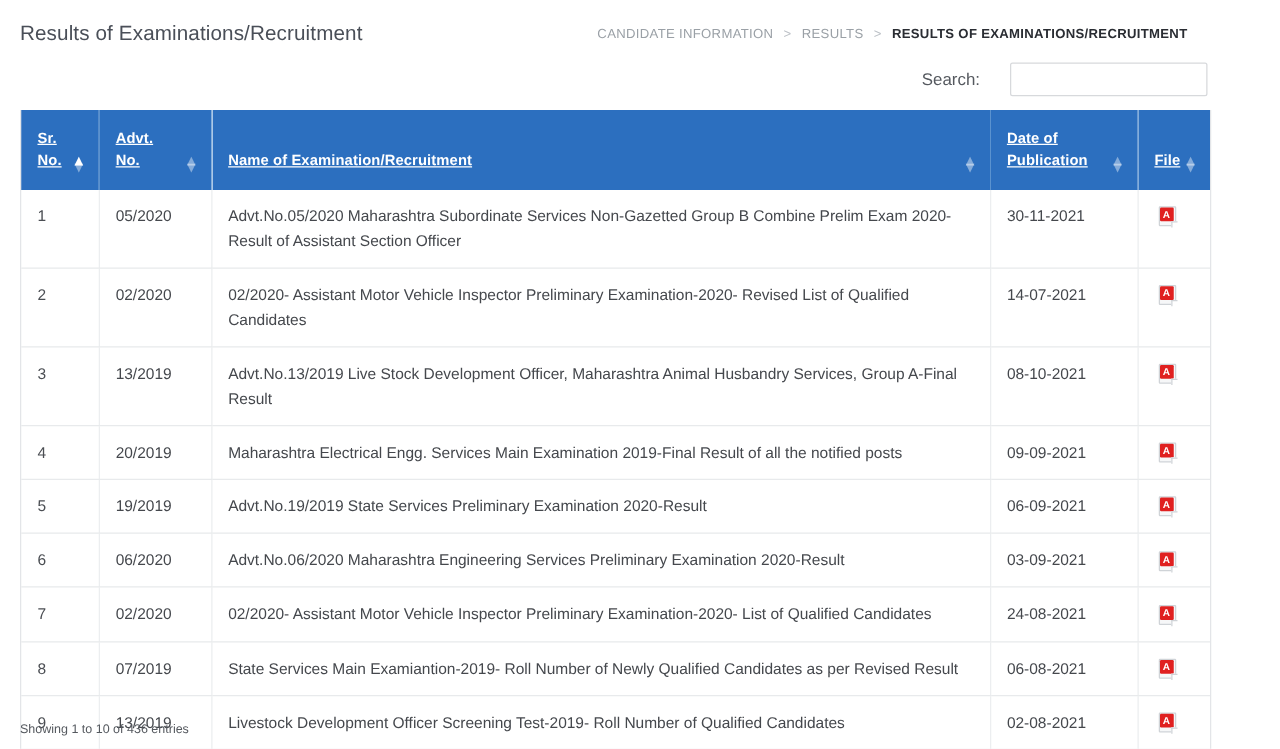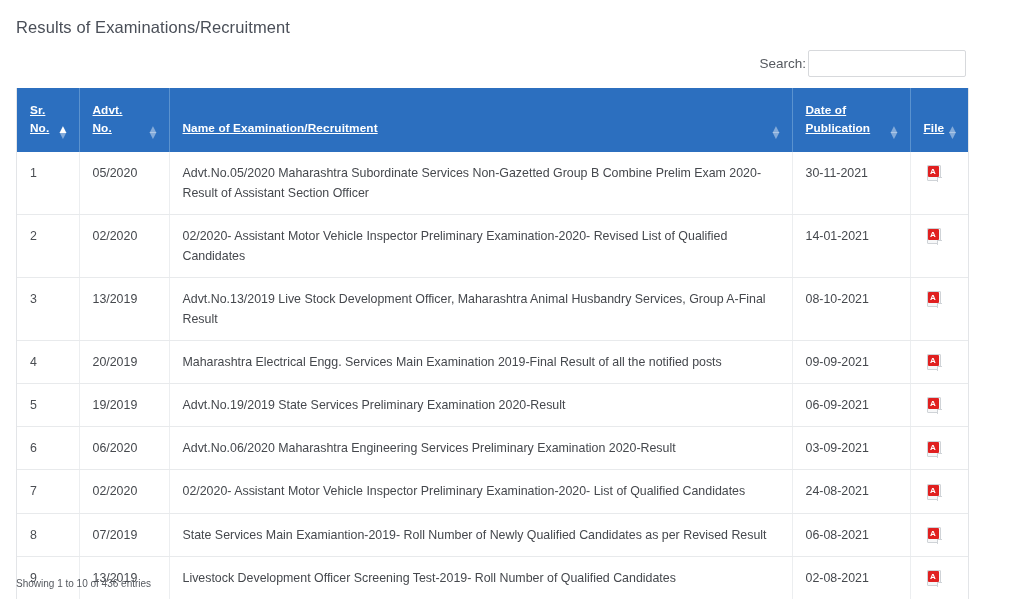"CANDIDATE INFORMATION > RESULTS >" div.breadcrumb { html: none -> <div> <span>CANDIDATE INFORMATION</span> <span>&gt;</span> <span>RESULTS</span> <span>&gt;</span> <span>RESULTS OF EXAMINATIONS/RECRUITMENT</span> </div> }
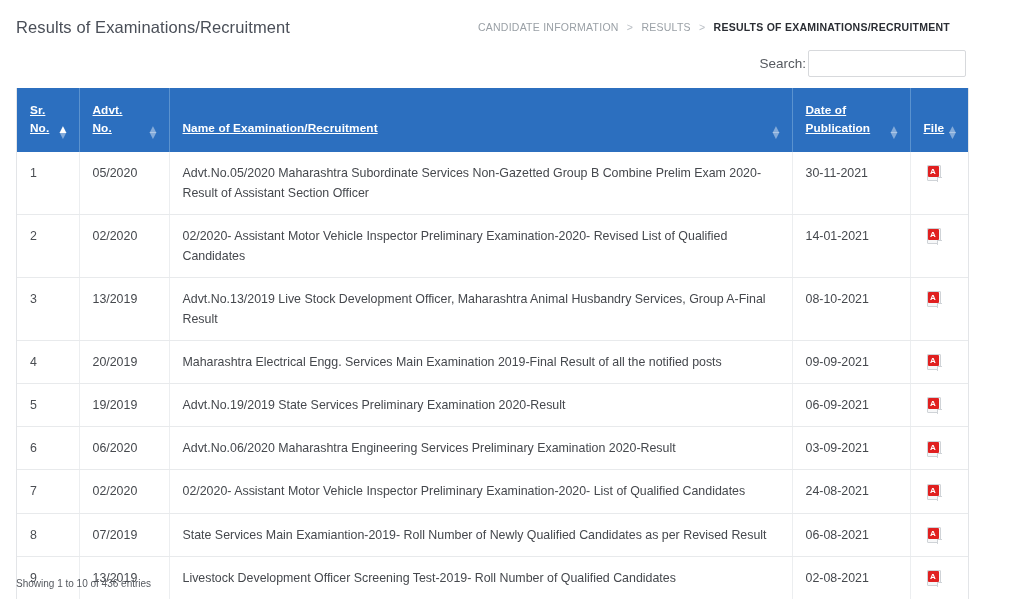"Search:" .search-row { gap: 2px -> 24px }
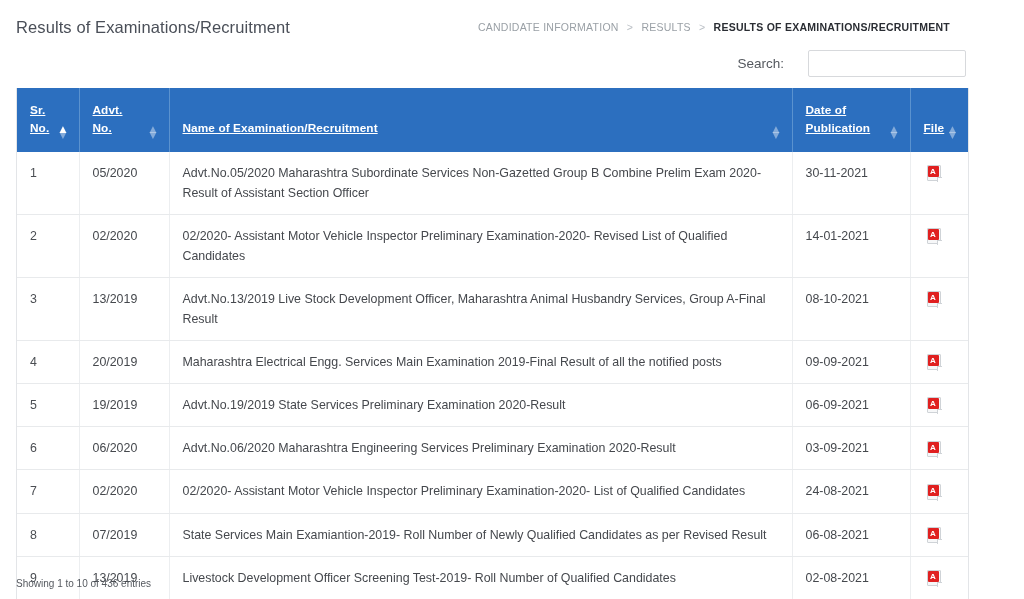"14-01-2021" td.c-date { text: 14-01-2021 -> 14-07-2021 }
